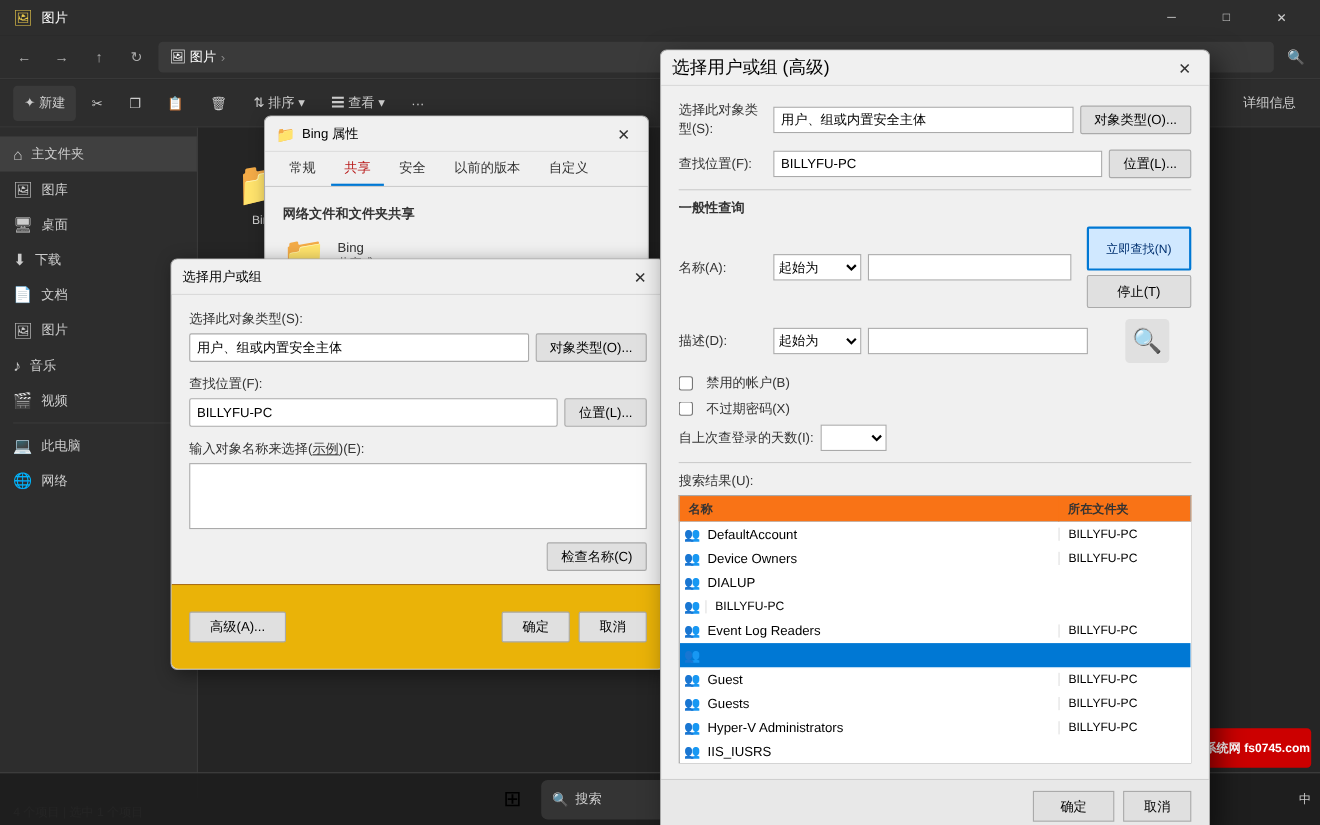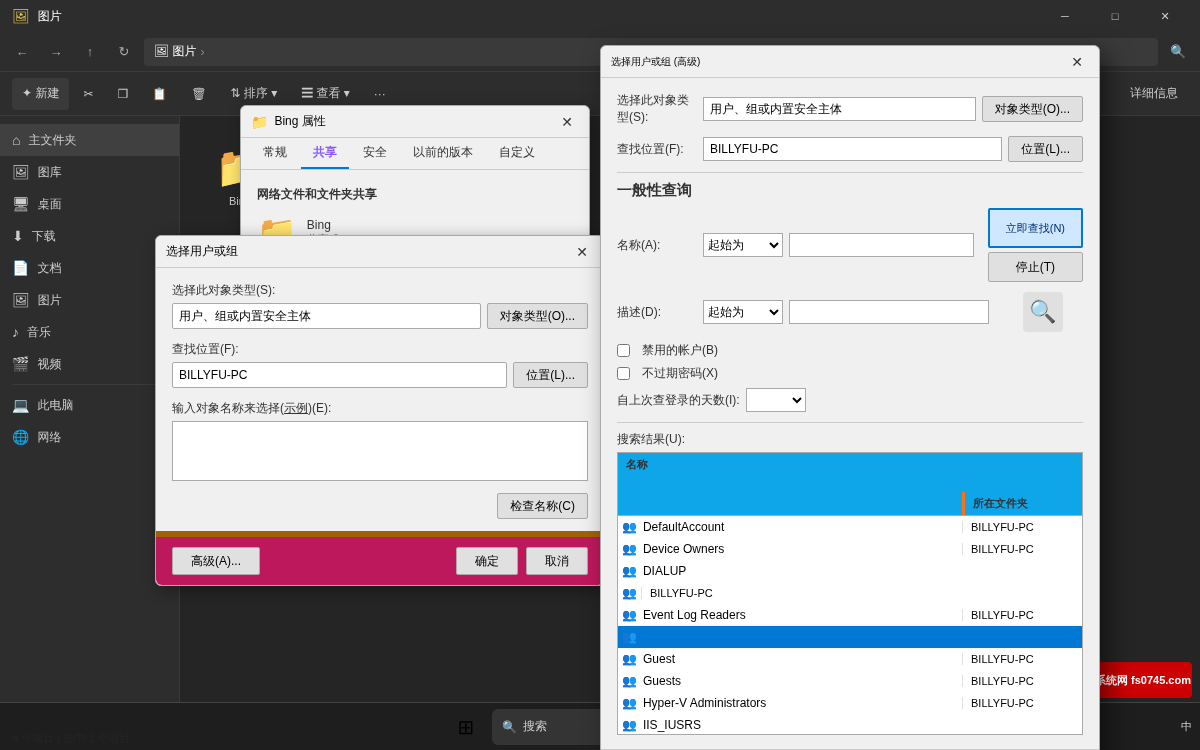"选择用户或组 (高级)" span { font-size: 10px -> 16px }
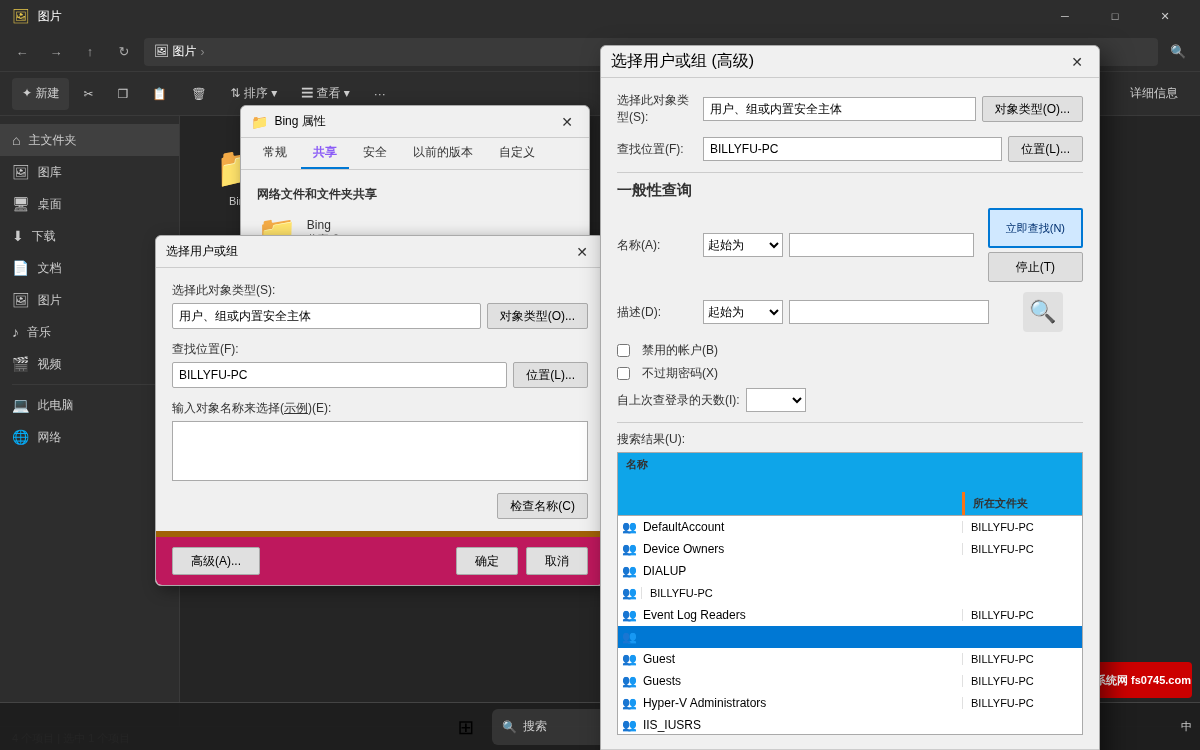"共享" .dialog-tab.active { color: #8b5cf6 -> #b91c1c; font-weight: bold -> none }
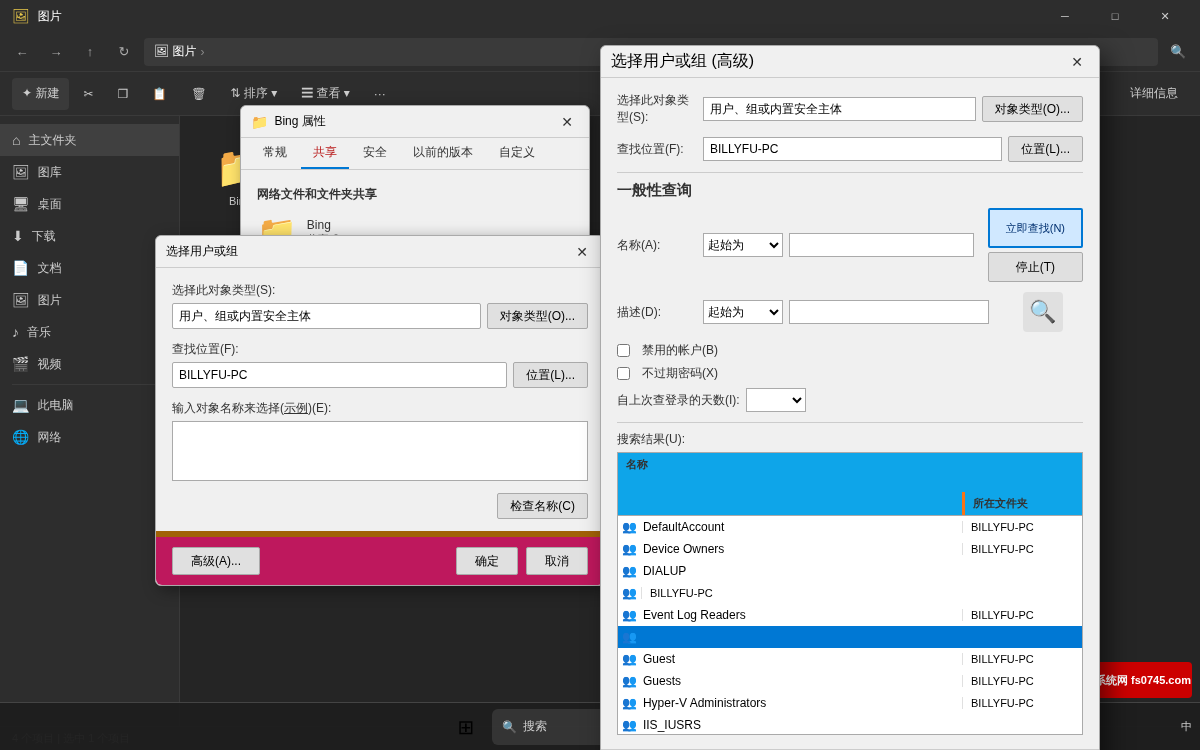"一般性查询" div { font-size: 15px -> 12px }
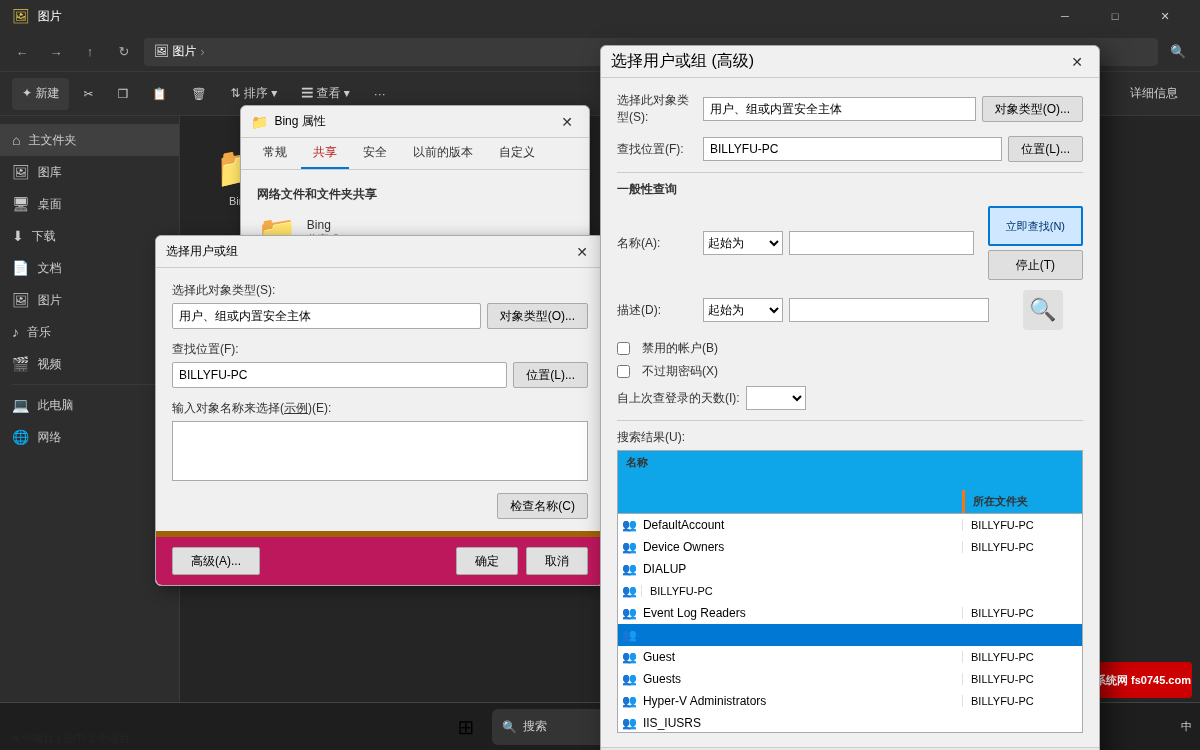"名称" .search-results-header { background: #0ea5e9 -> #f97316 }
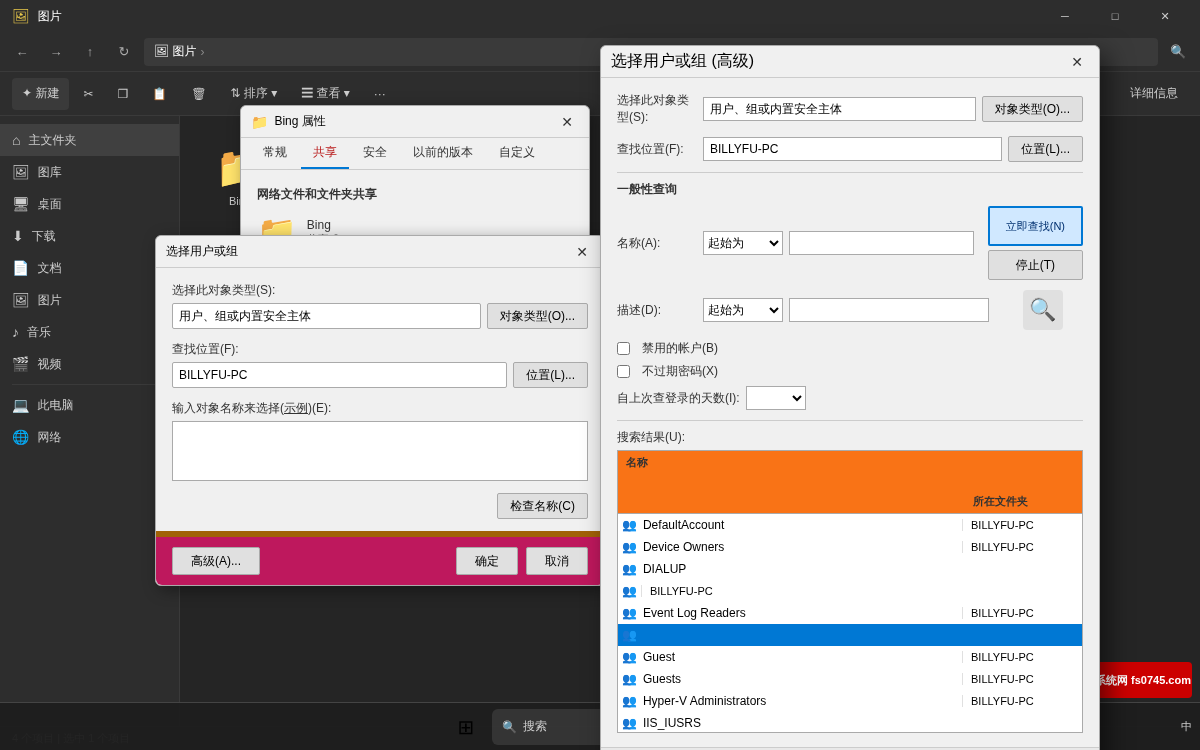"所在文件夹" .results-col-loc { border-left: 3px solid #f97316 -> 1px solid #f97316; margin-top: 39px -> none }
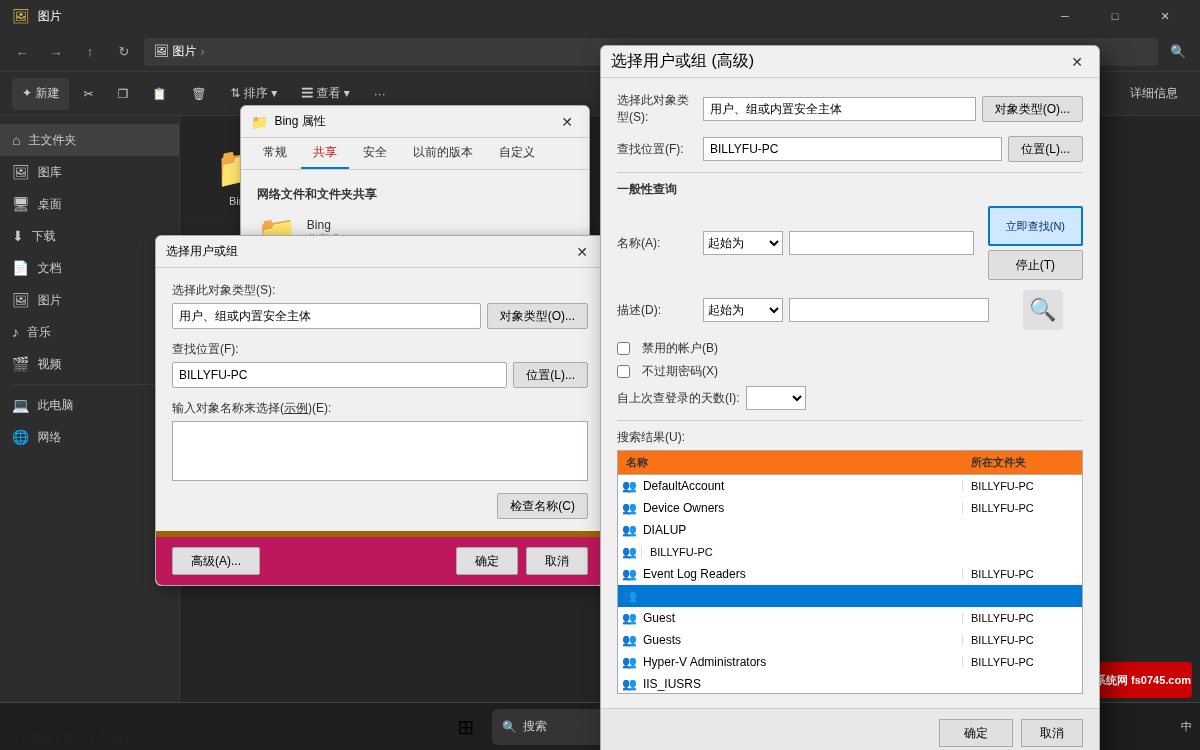"高级(A)..." .dialog-buttons { background: #be185d -> #eab308; border-top: 6px solid #a16207 -> 1px solid #a16207; padding: 10px 16px -> 24px 16px }
